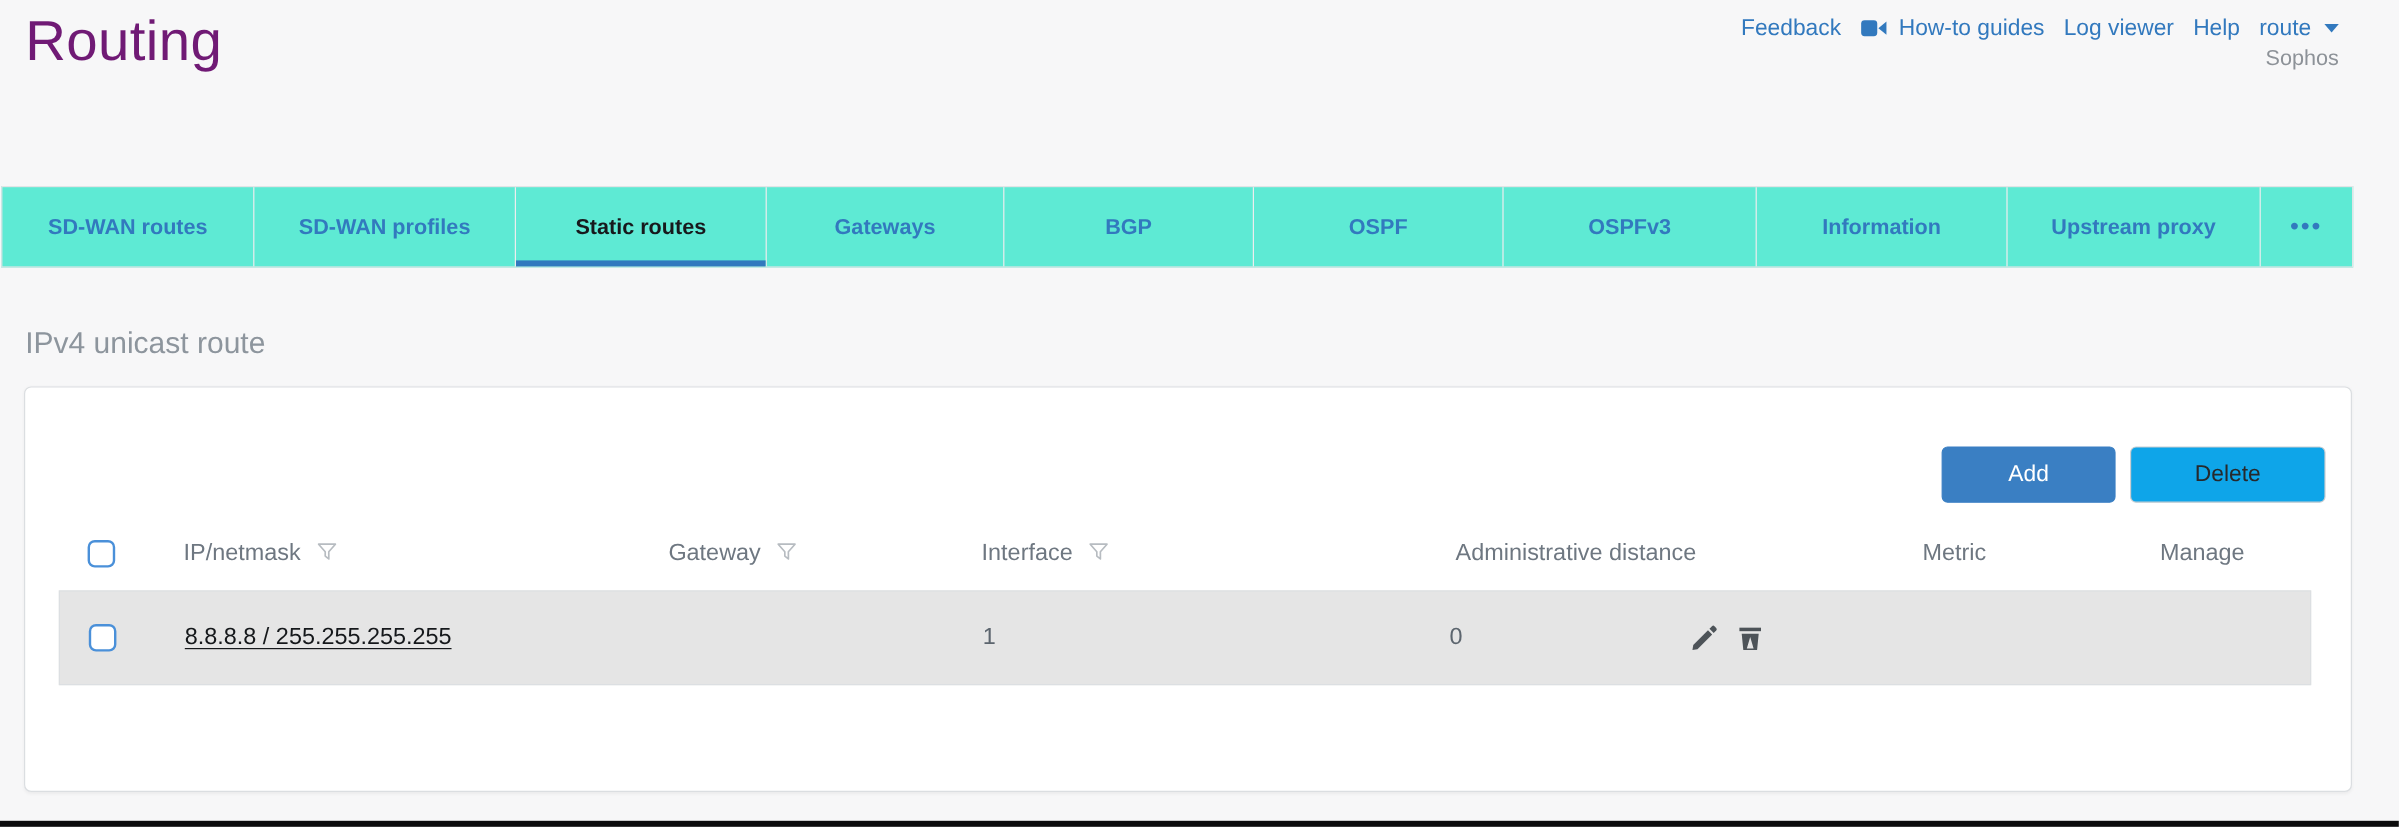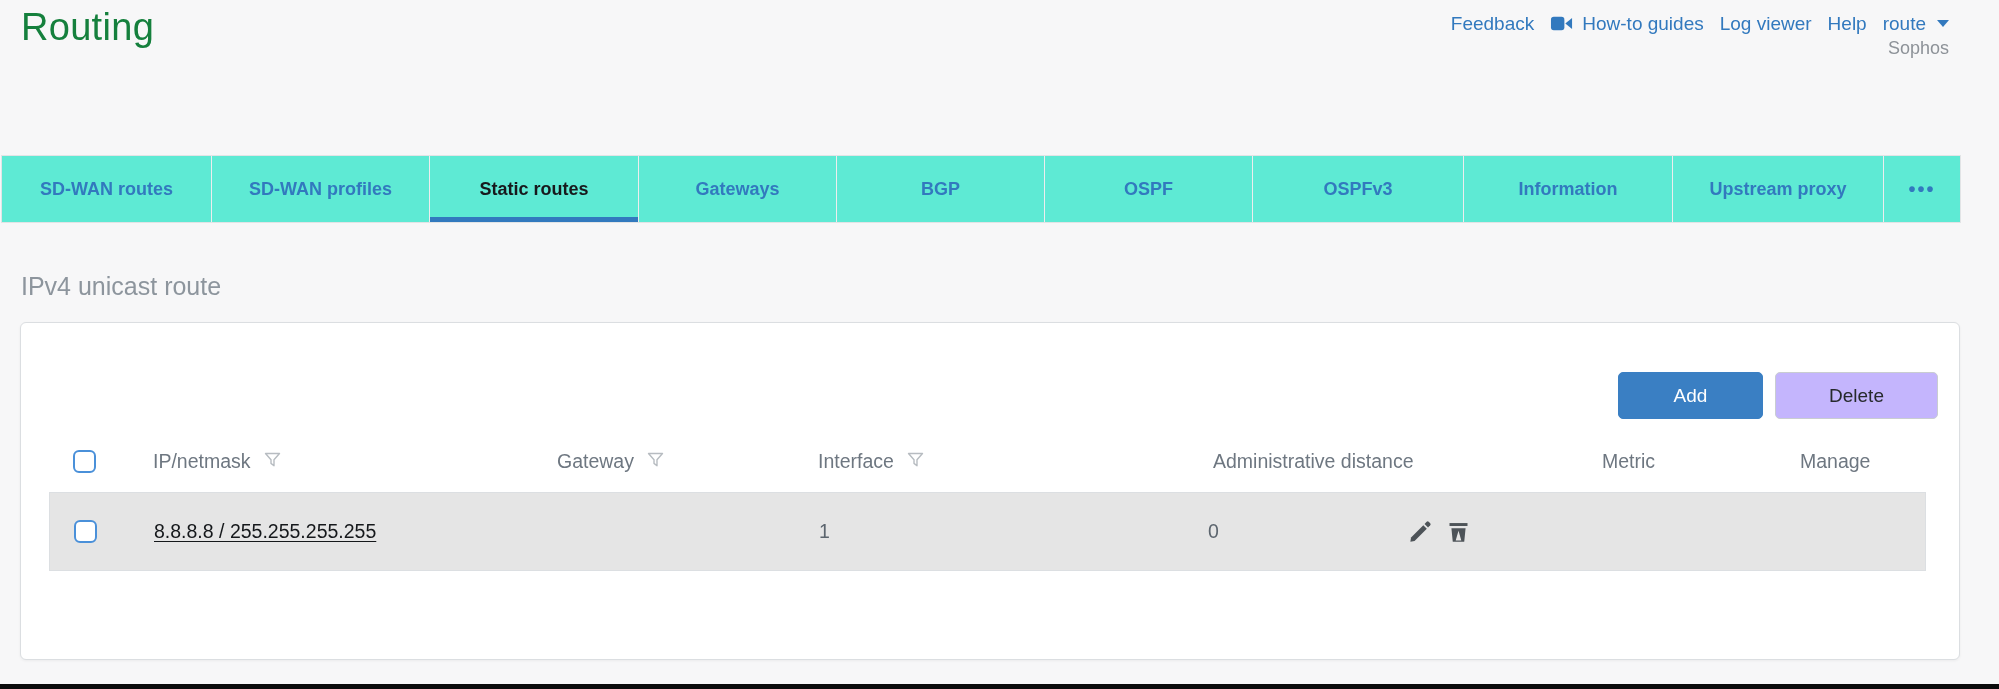"Routing" .page-title { color: #15803d -> #701a75; font-size: 38px -> 47px }
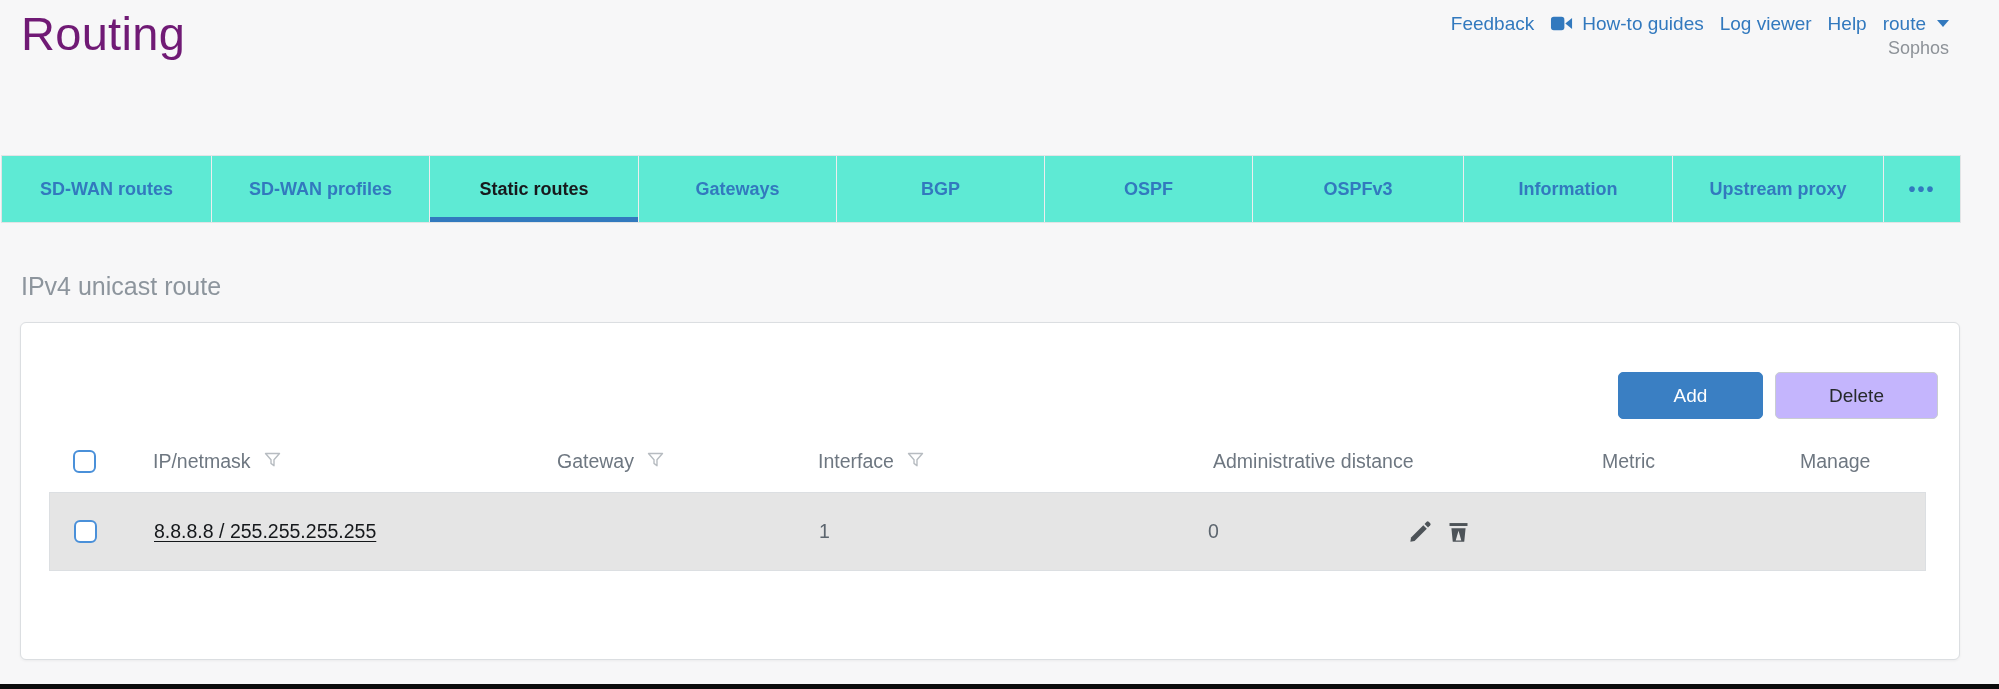"Delete" .btn-delete { background: #c4b5fd -> #0ea5e9 }
